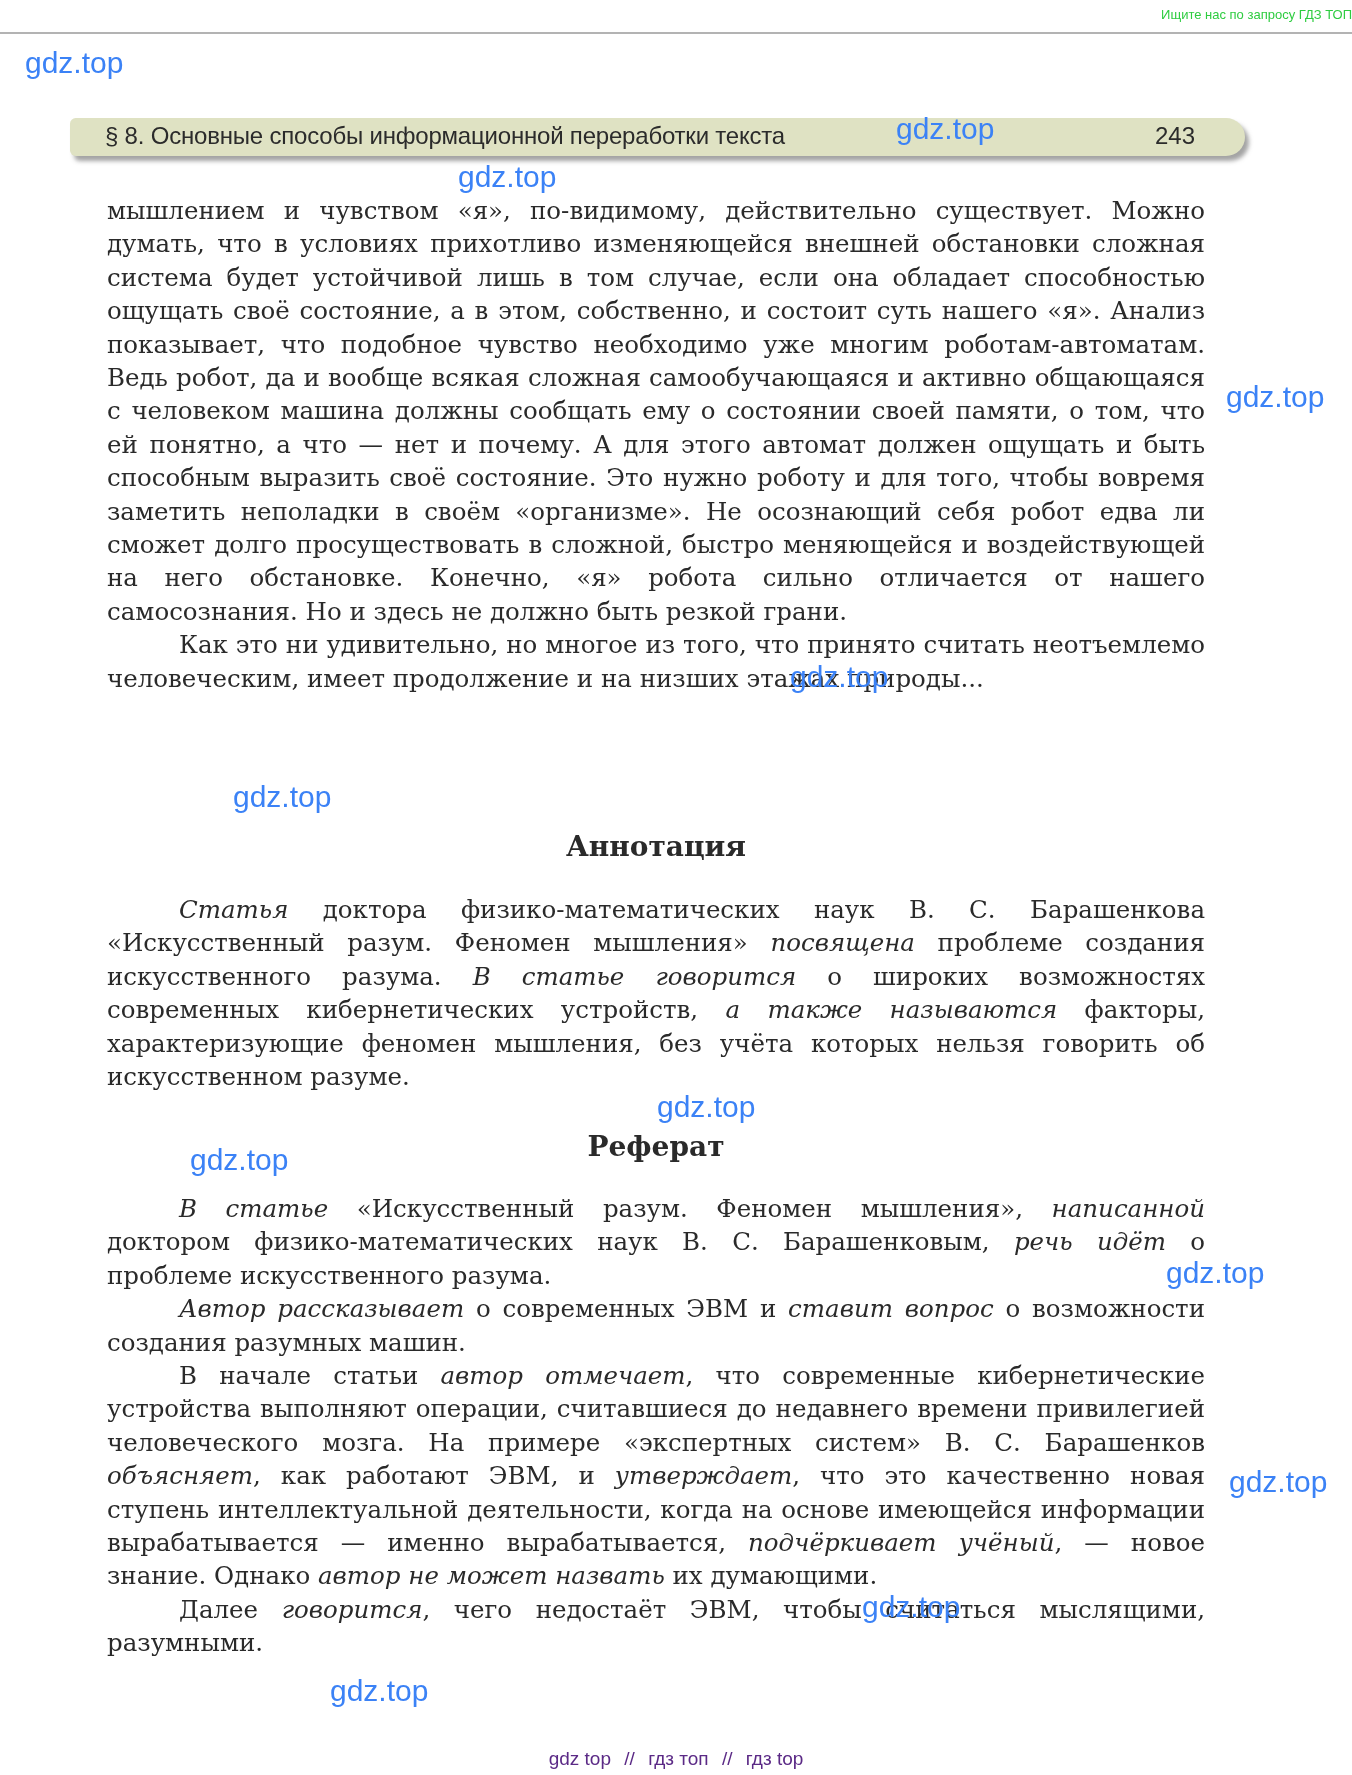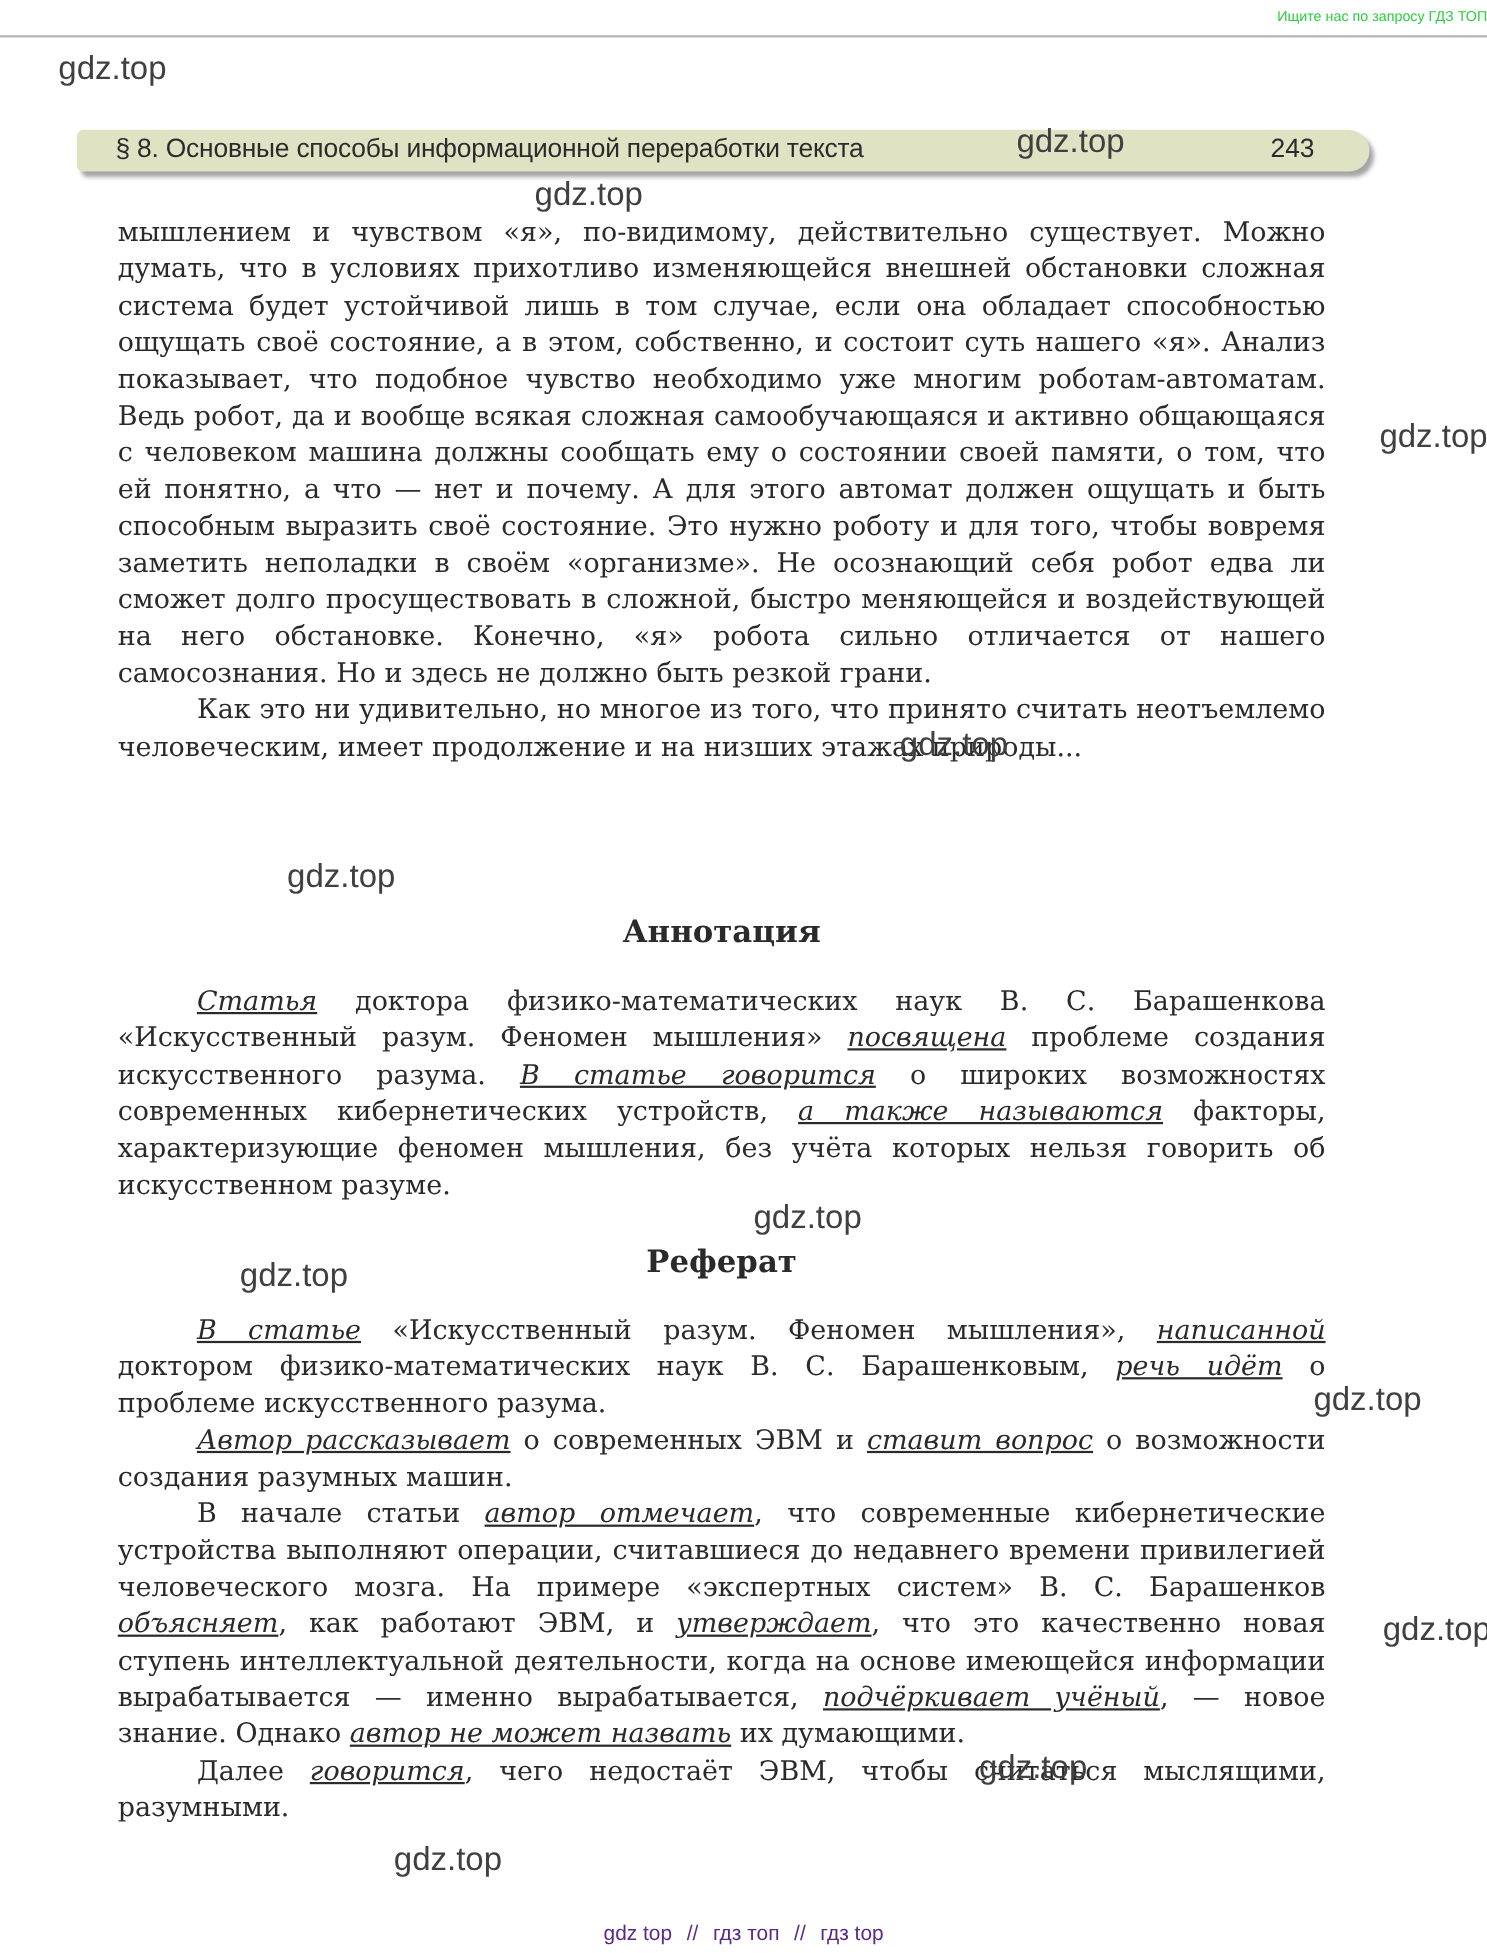"gdz.top" .wm { color: #404040 -> #3b82f6; margin-left: 28px -> none }
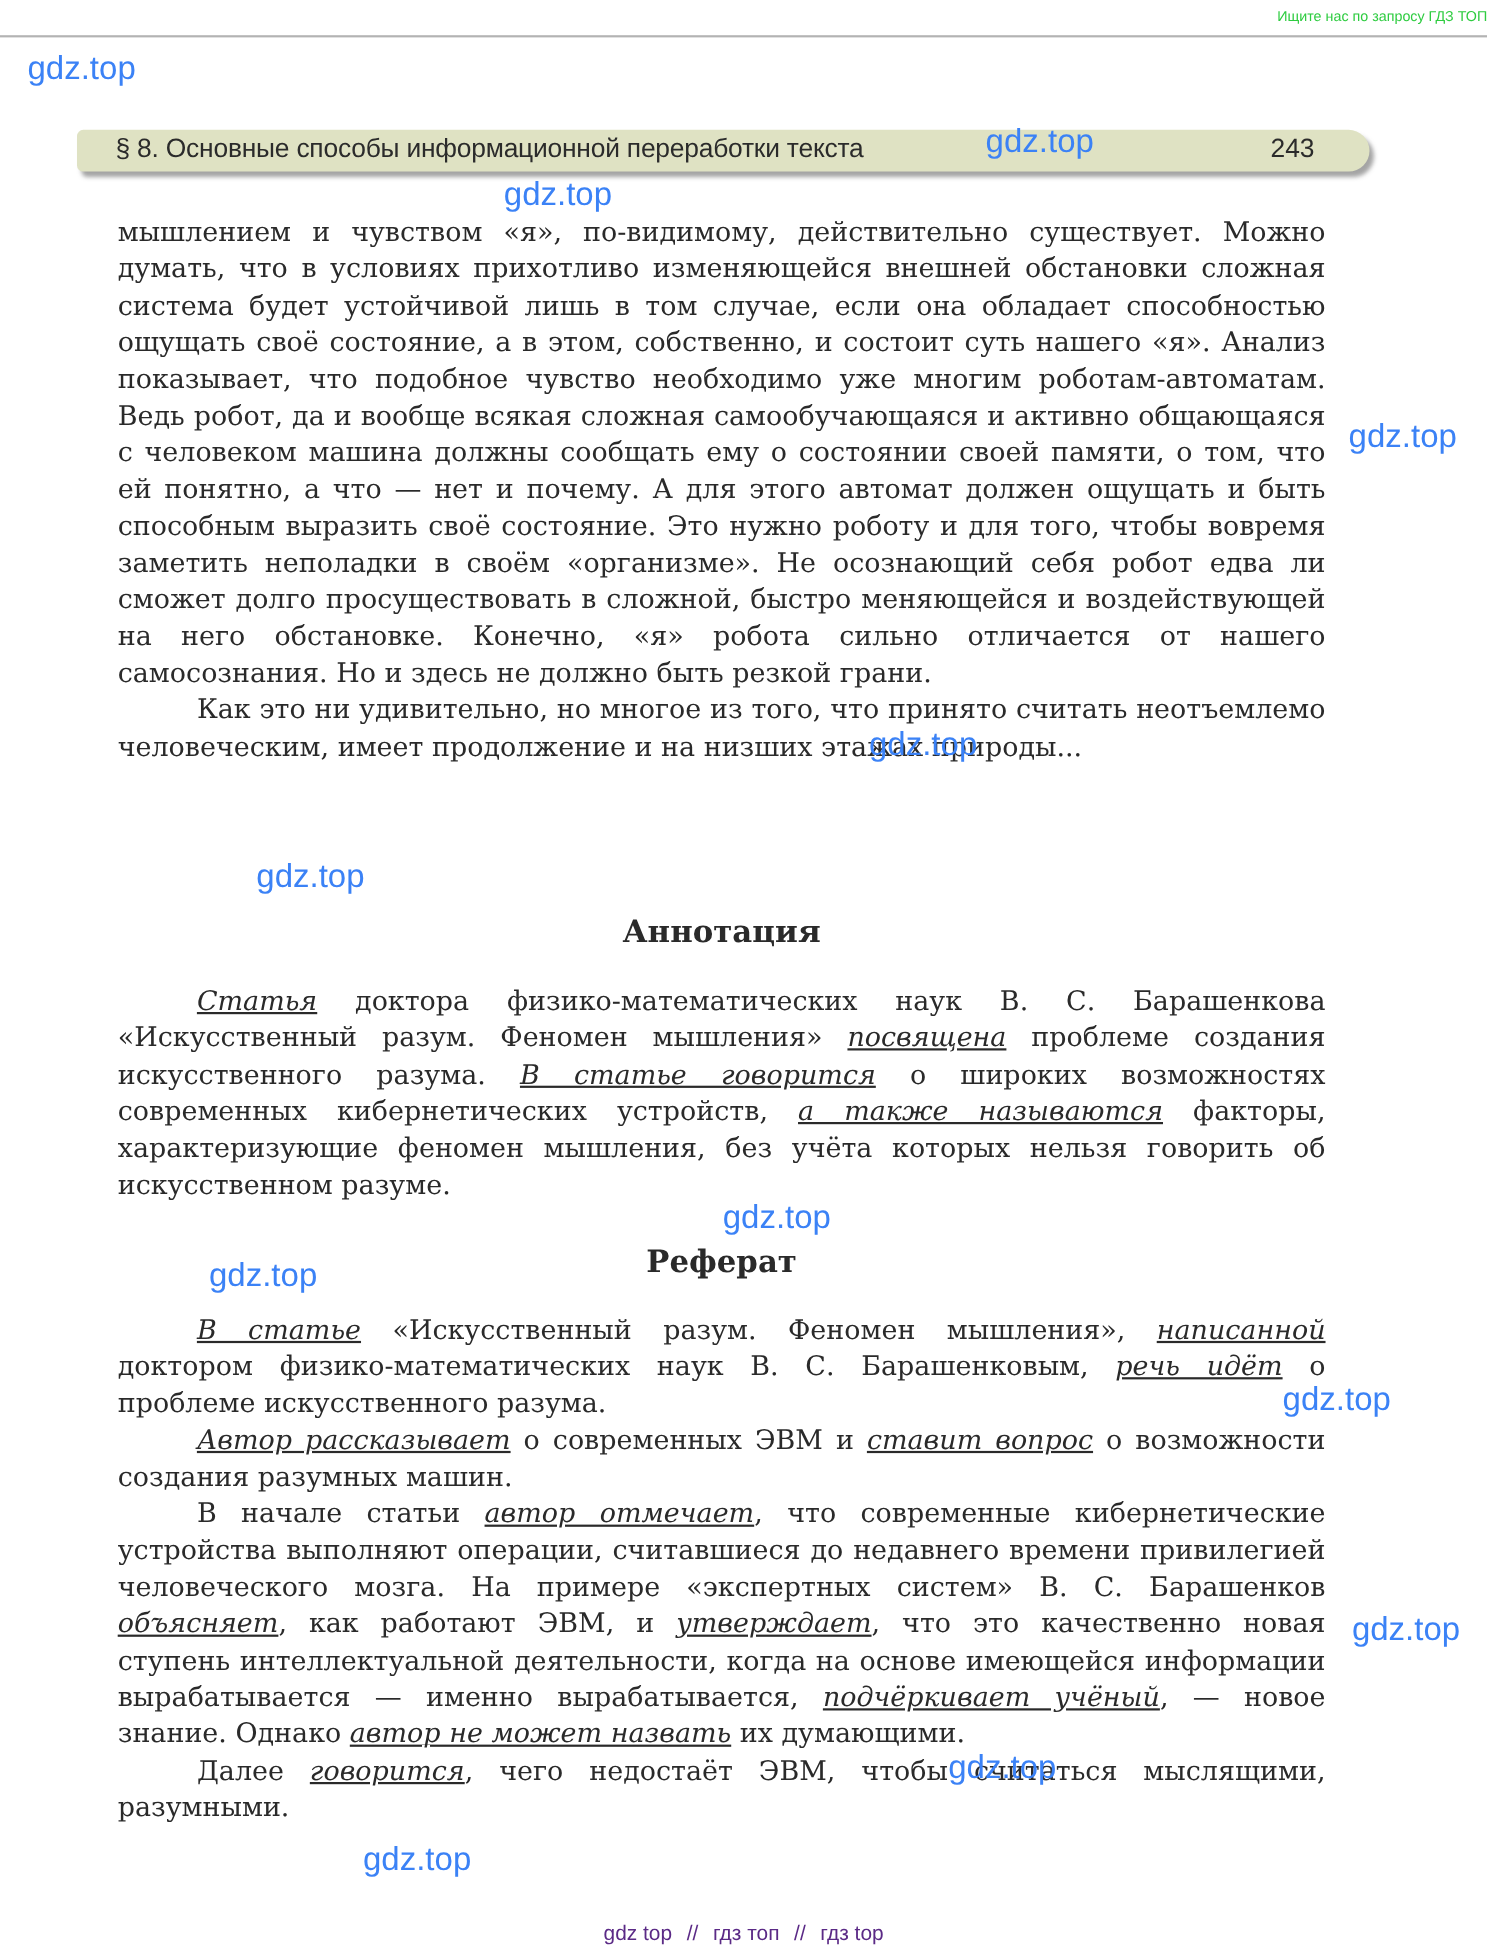"Статья" em { text-decoration: underline -> none }
